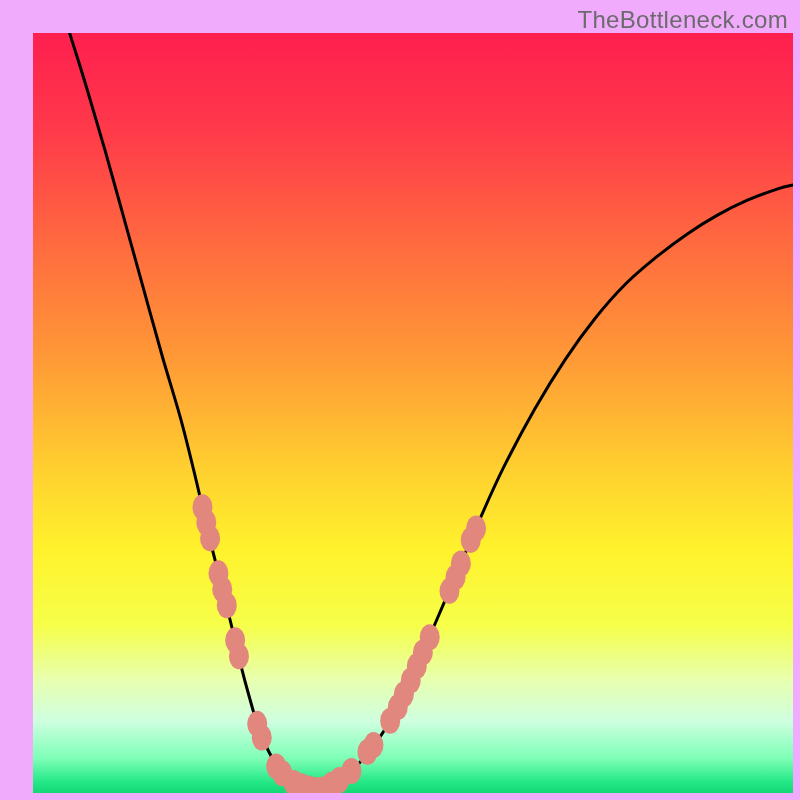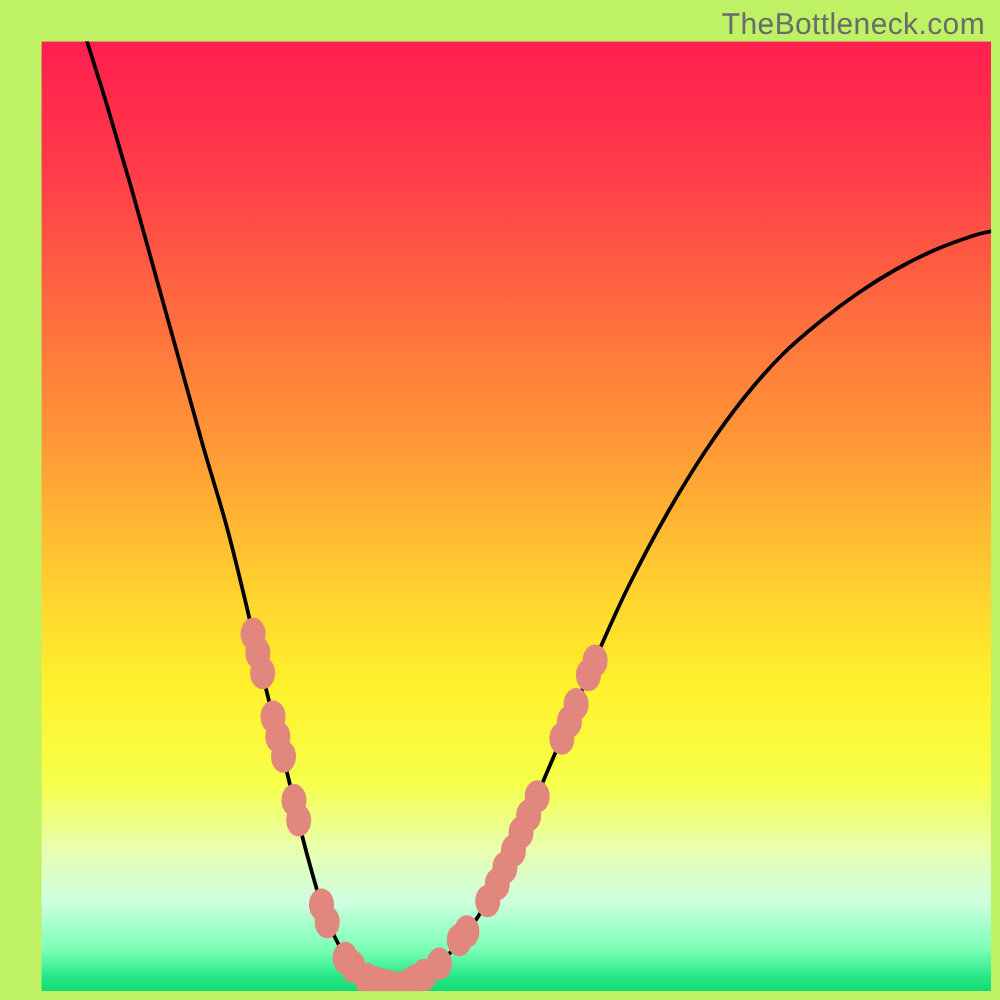"TheBottleneck.com" .frame { background: #bef264 -> #f0abfc }
